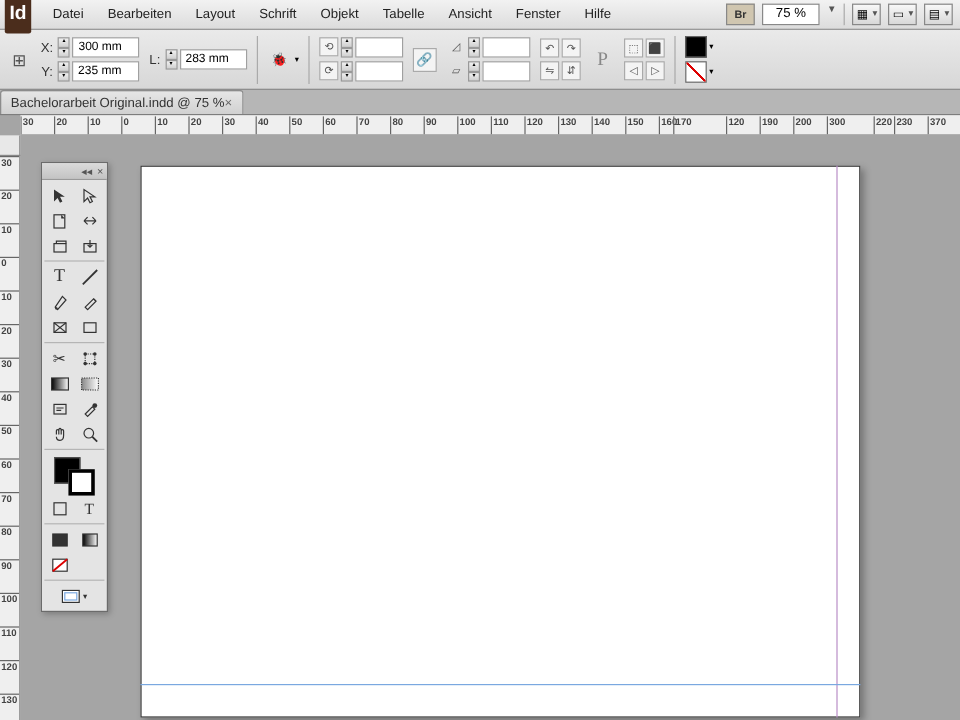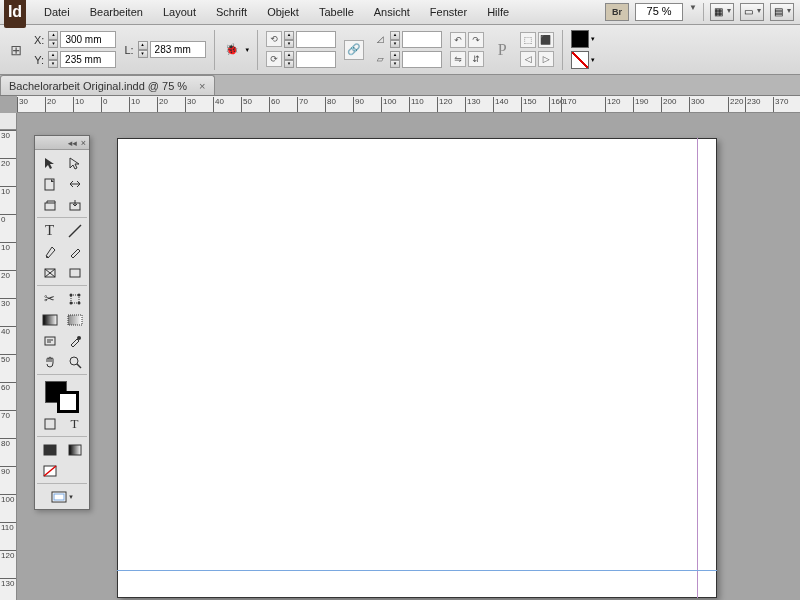"Bachelorarbeit Original.indd @ 75 %" .doctab { gap: 12px -> 0 }
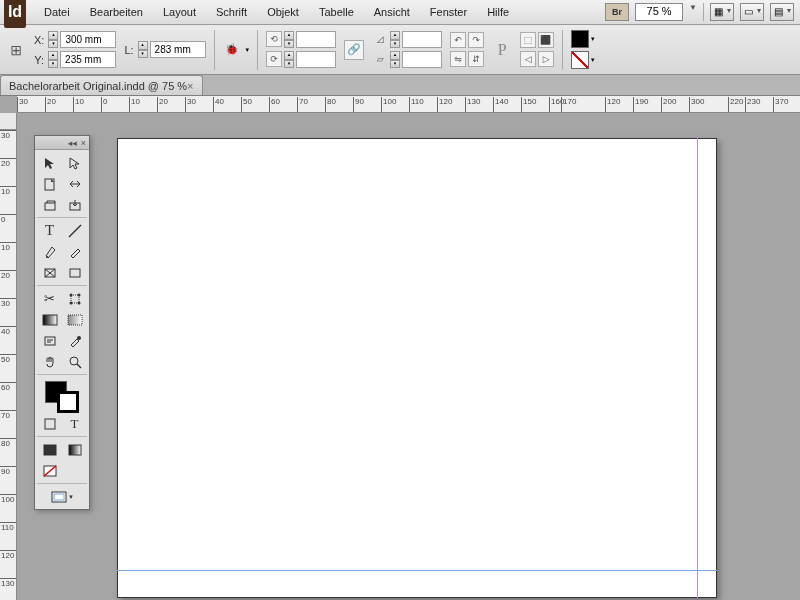"30" .tick { font-weight: none -> bold }
